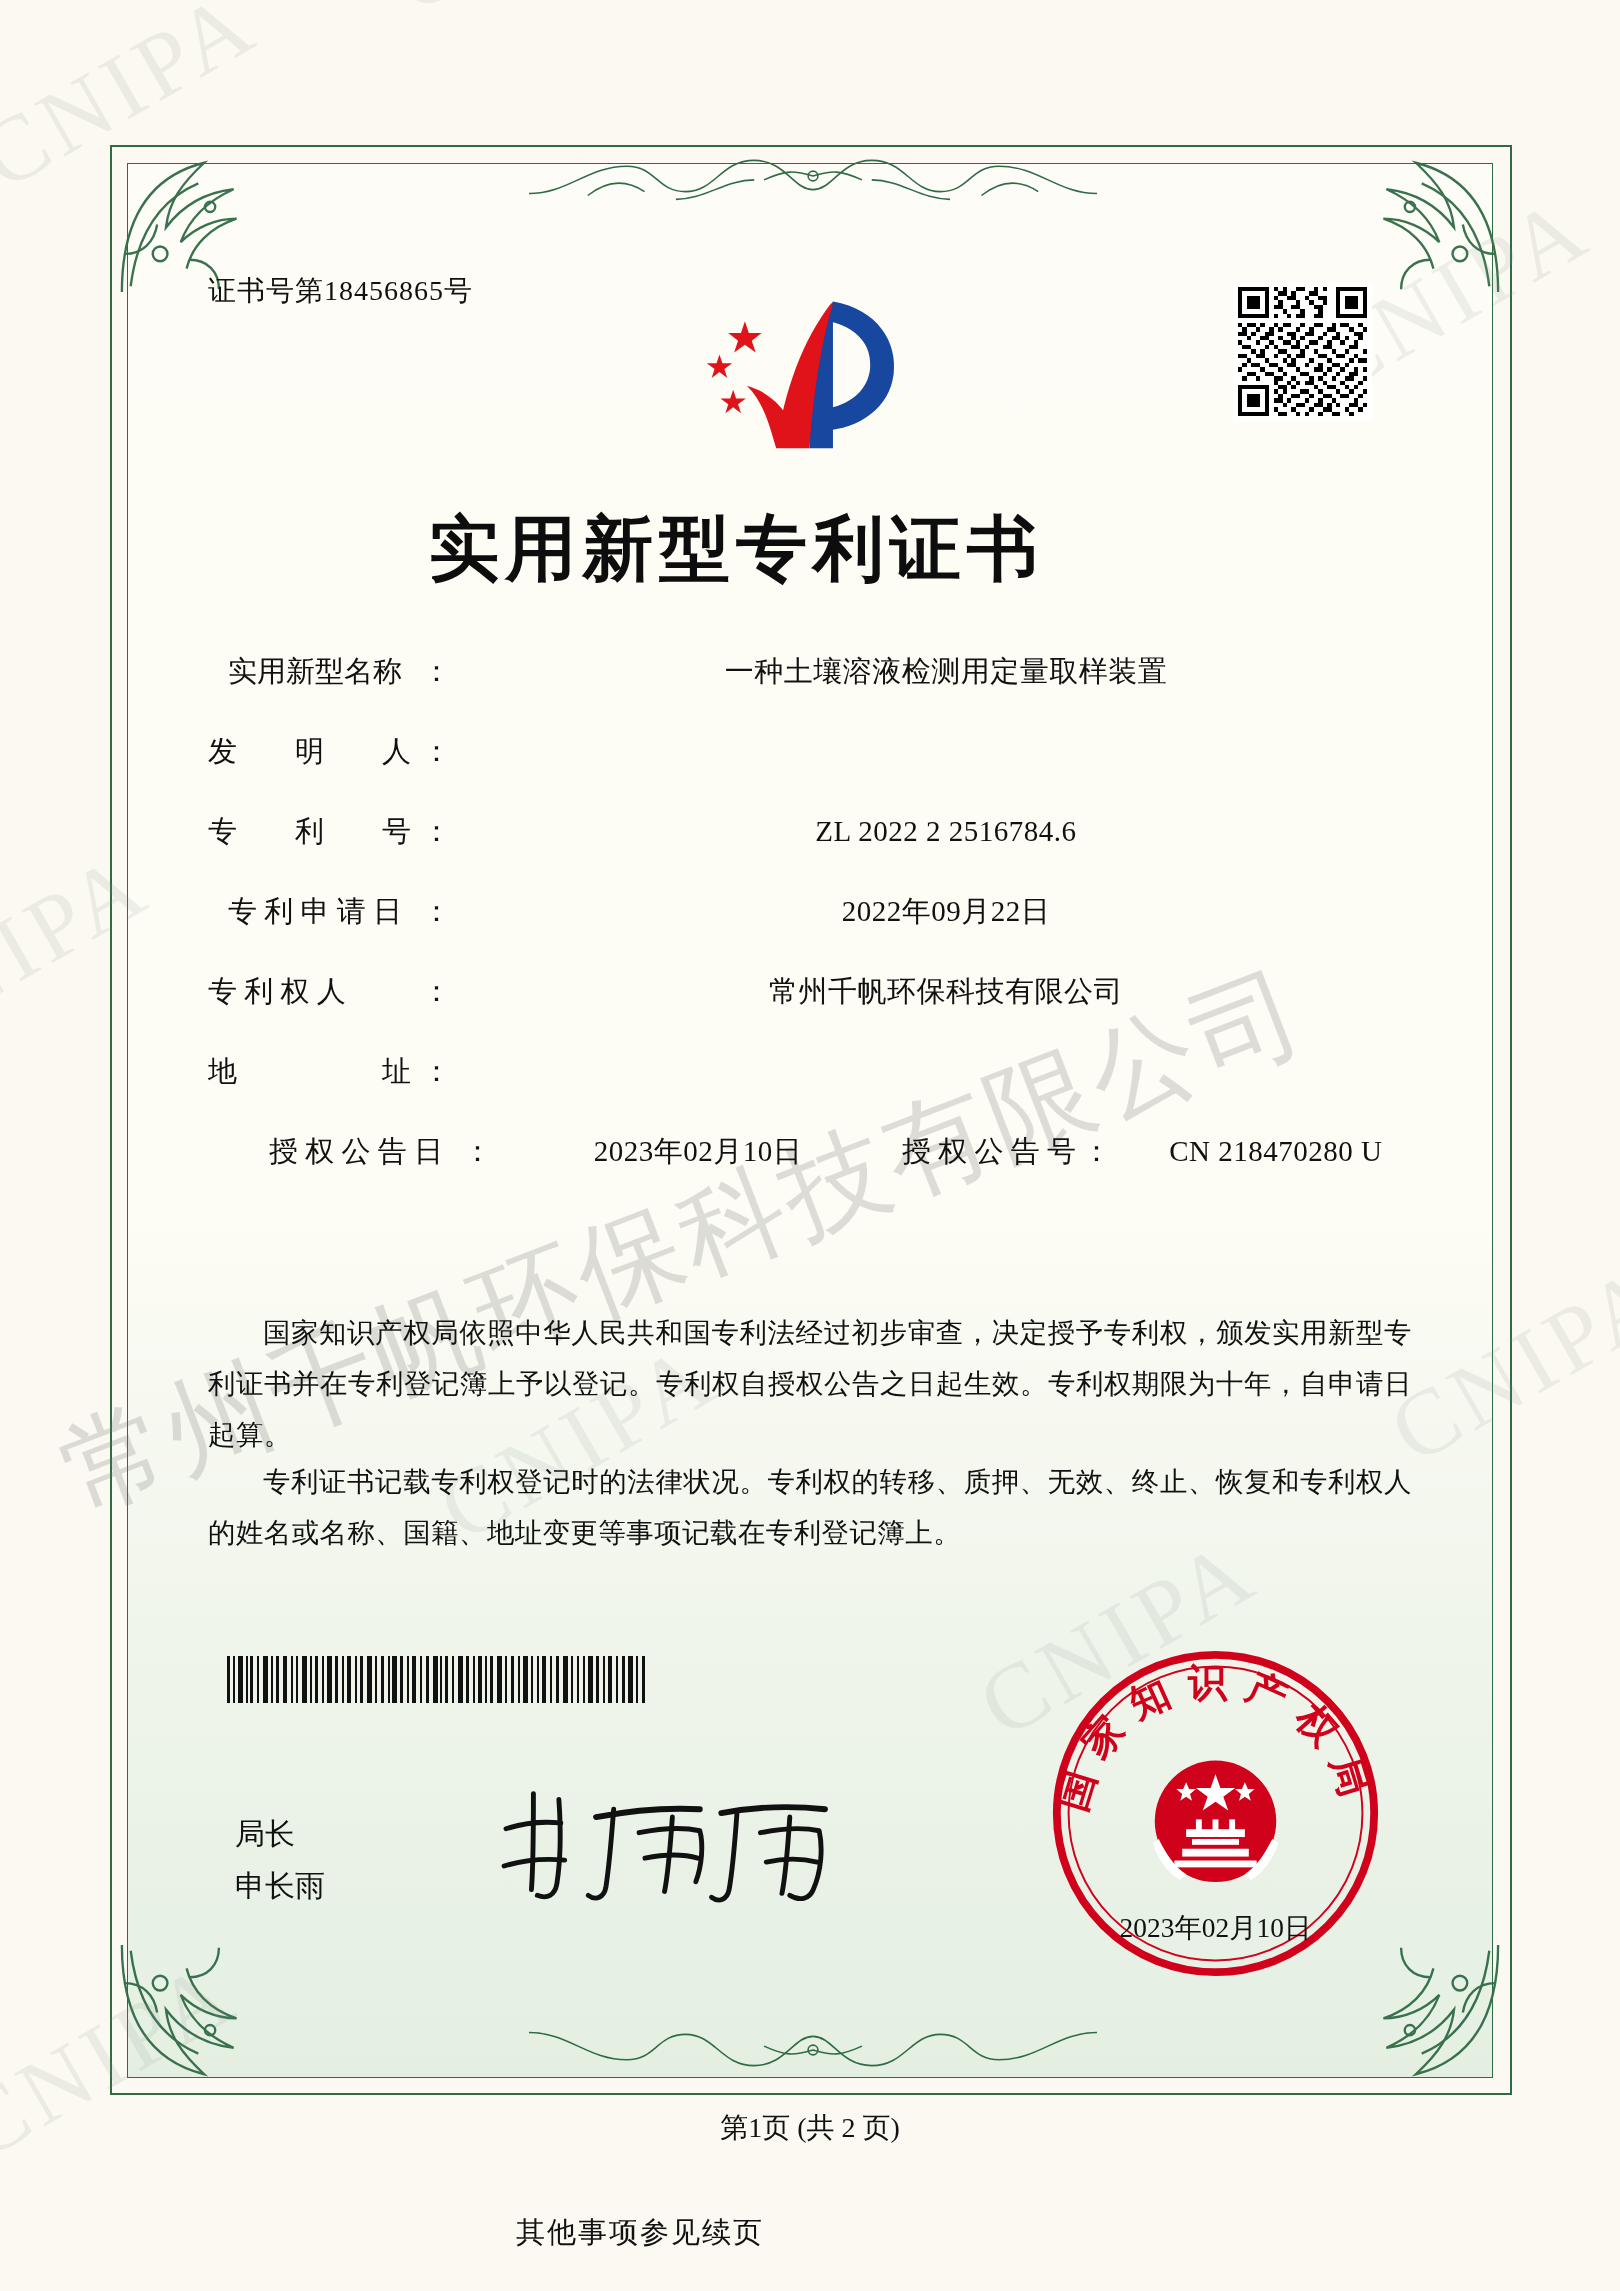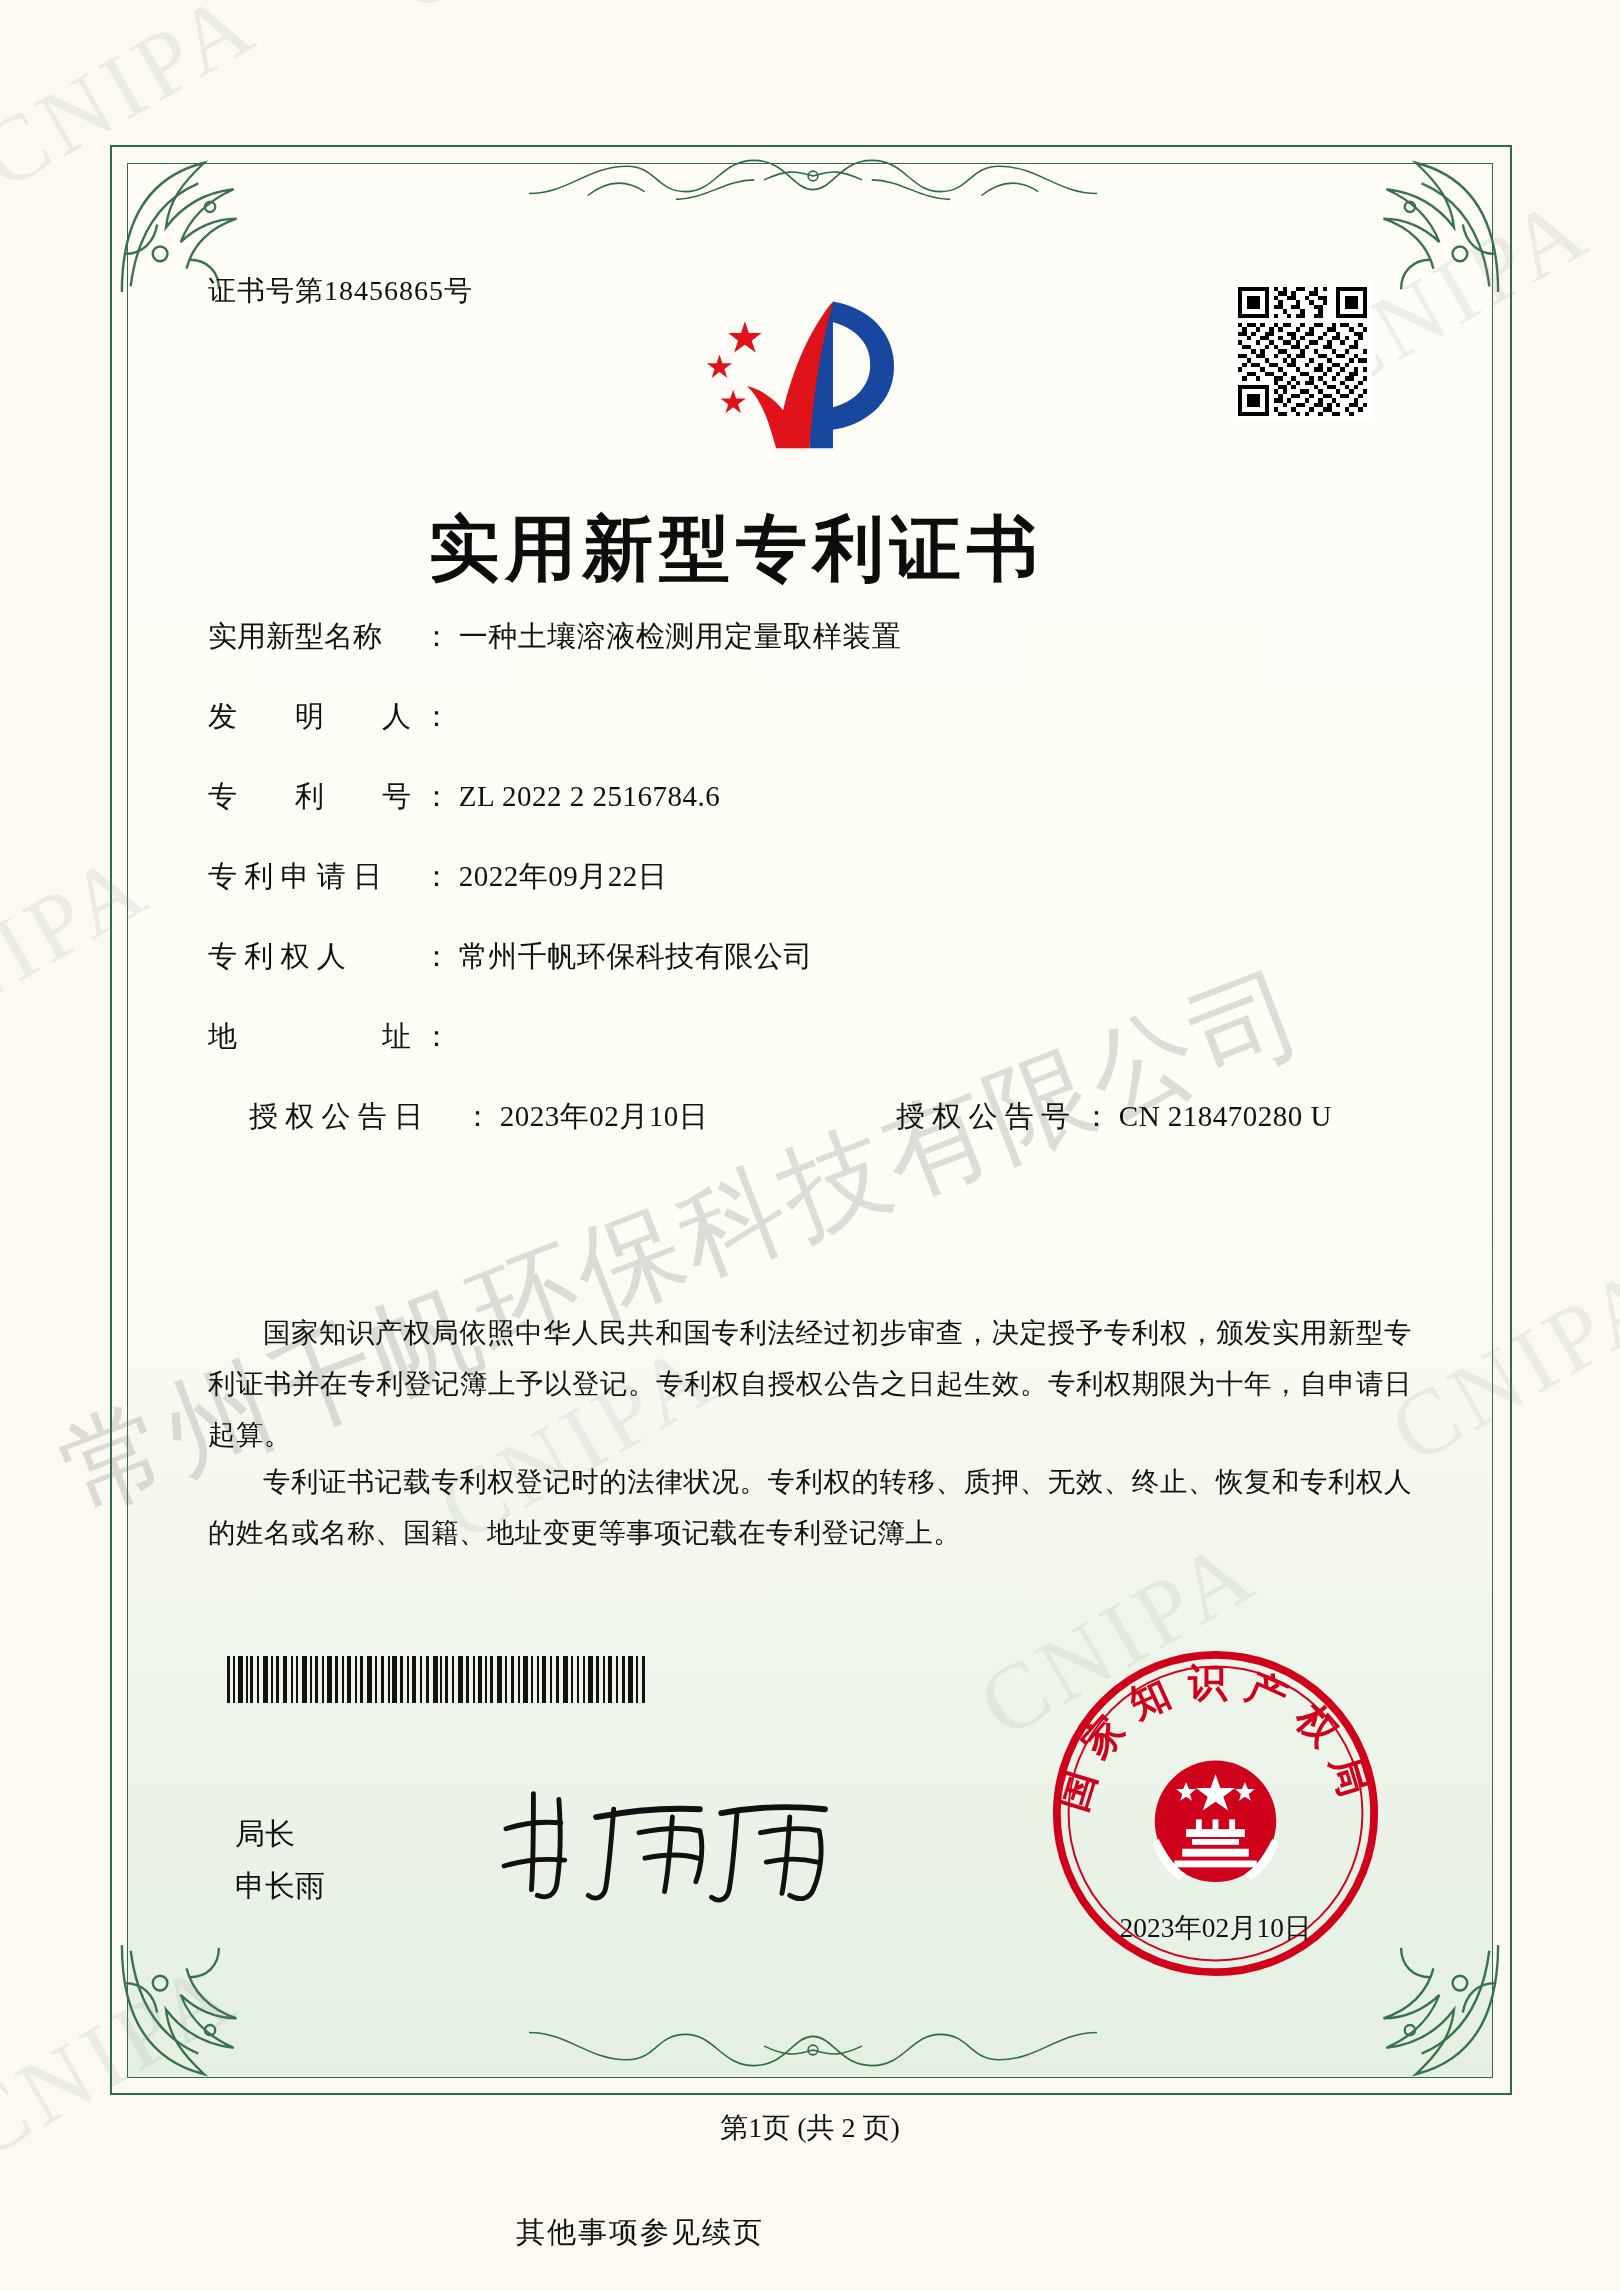"实用新型名称" .fields { text-align: none -> center; top: 617px -> 652px }
